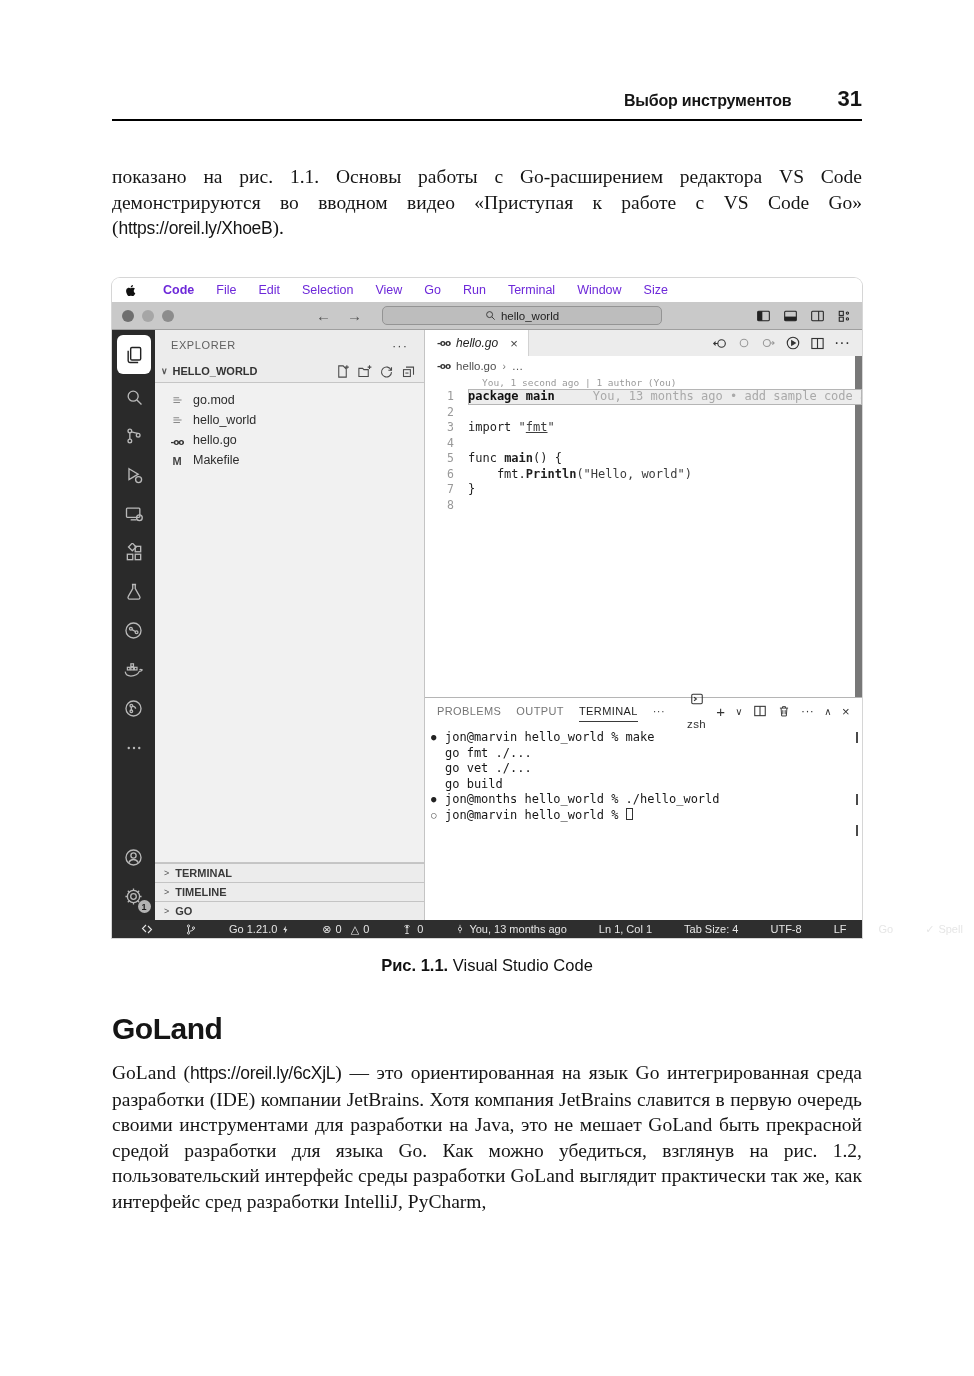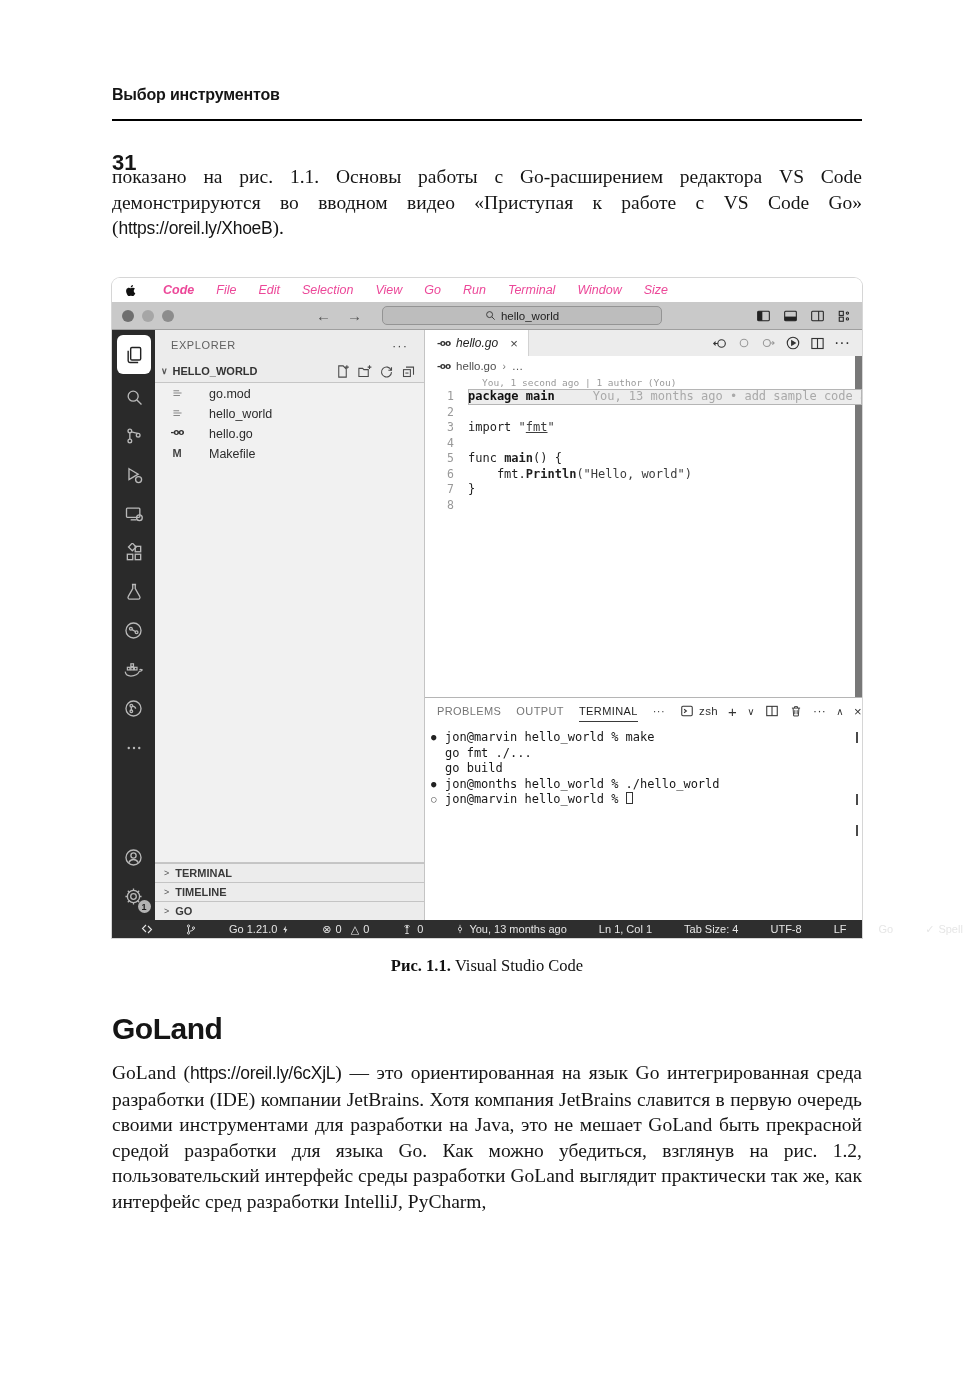"Выбор инструментов" .abs { flex-direction: column -> none }
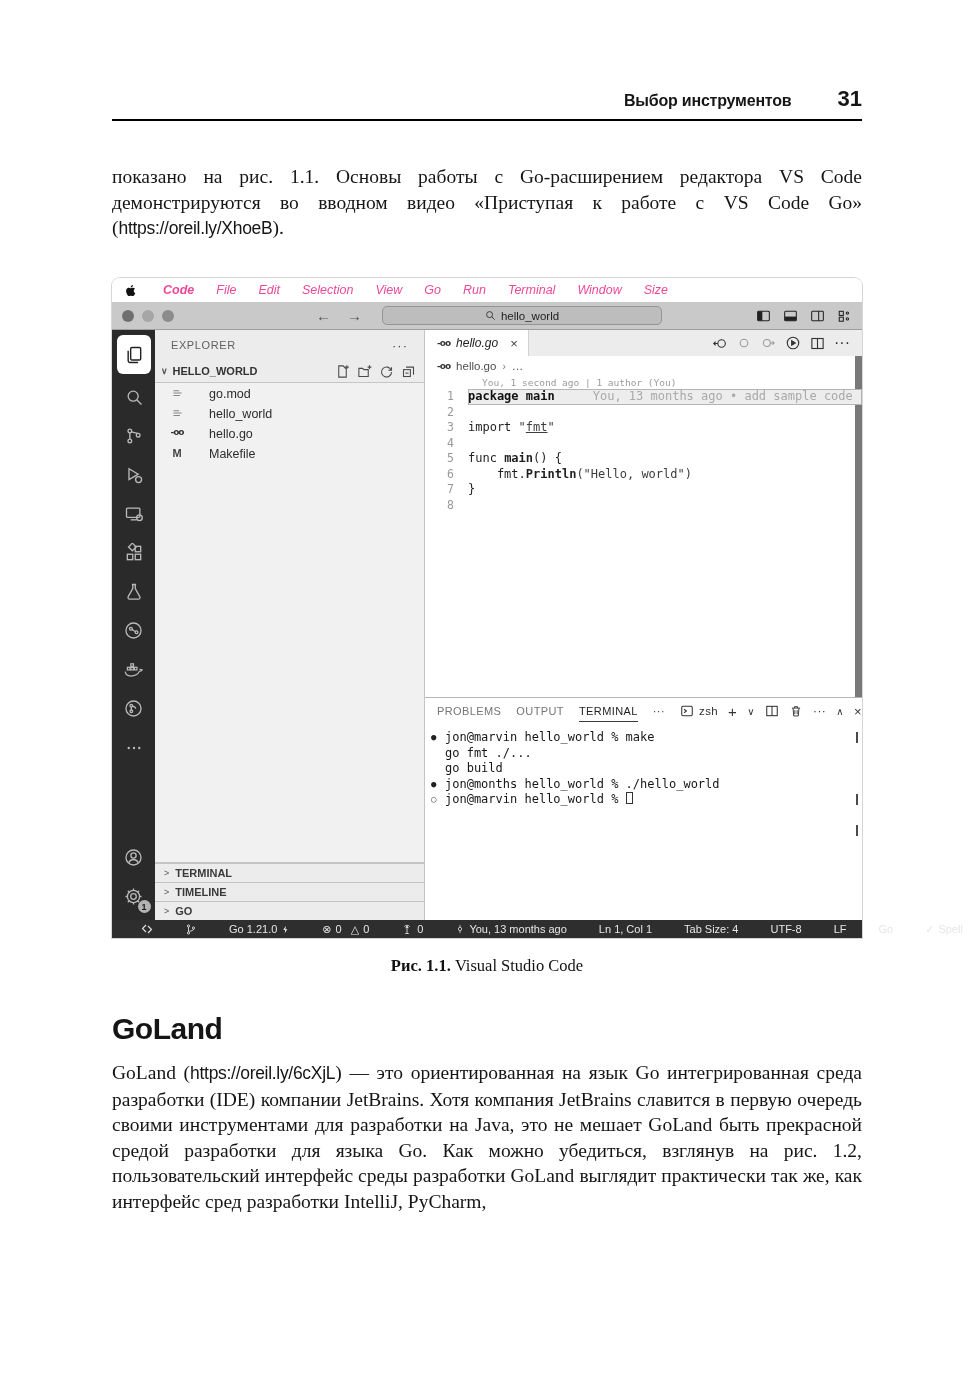"Code" .menubar { color: #ec4899 -> #6d28d9; font-style: italic -> none }
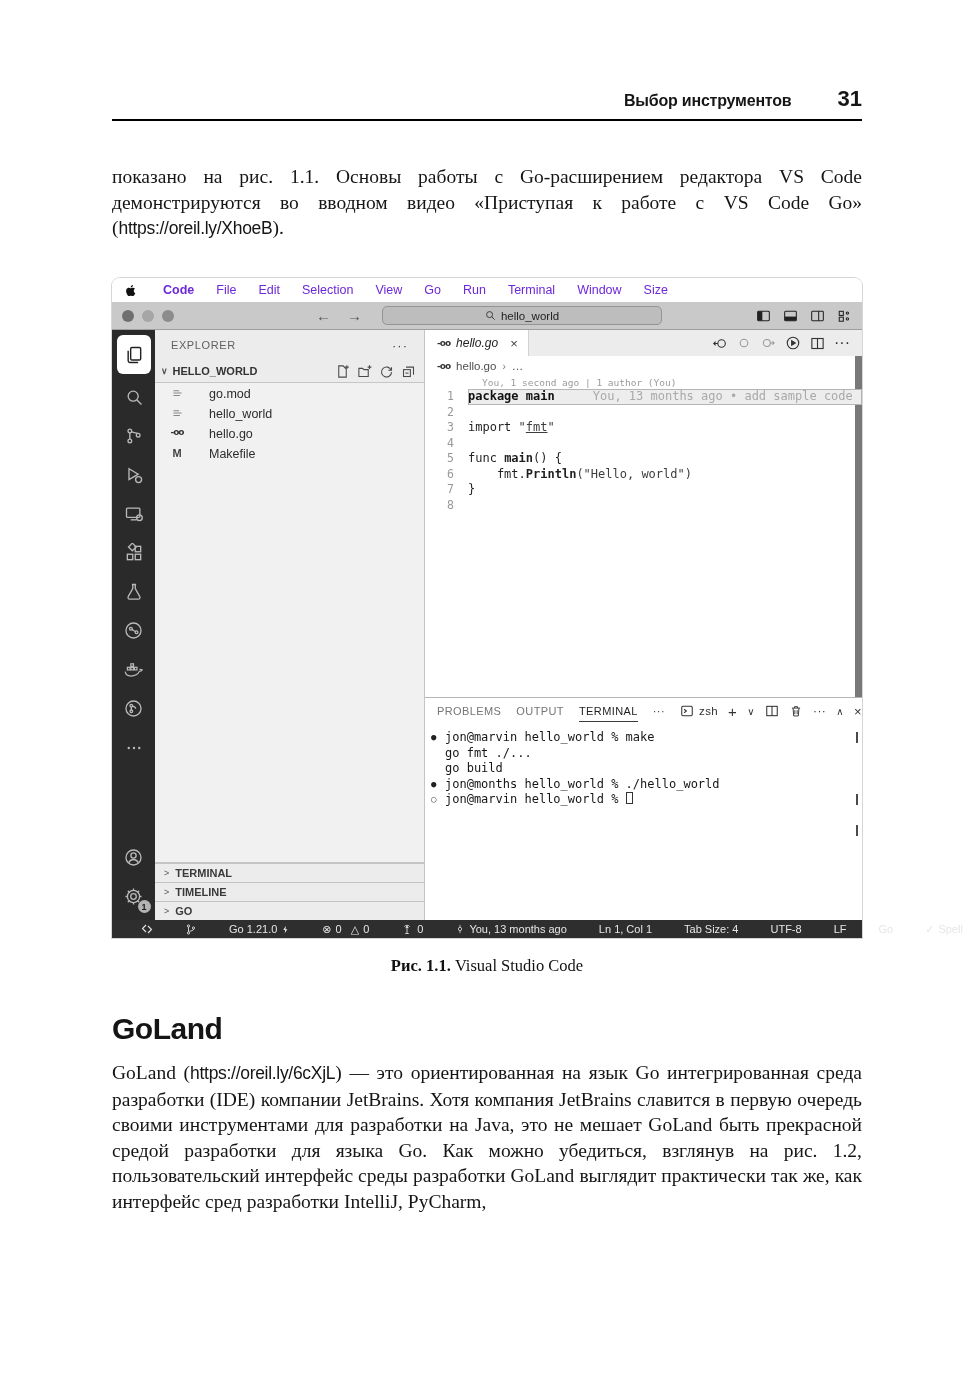"go.mod" .frow { align-items: flex-start -> flex-end; gap: 24px -> 8px }
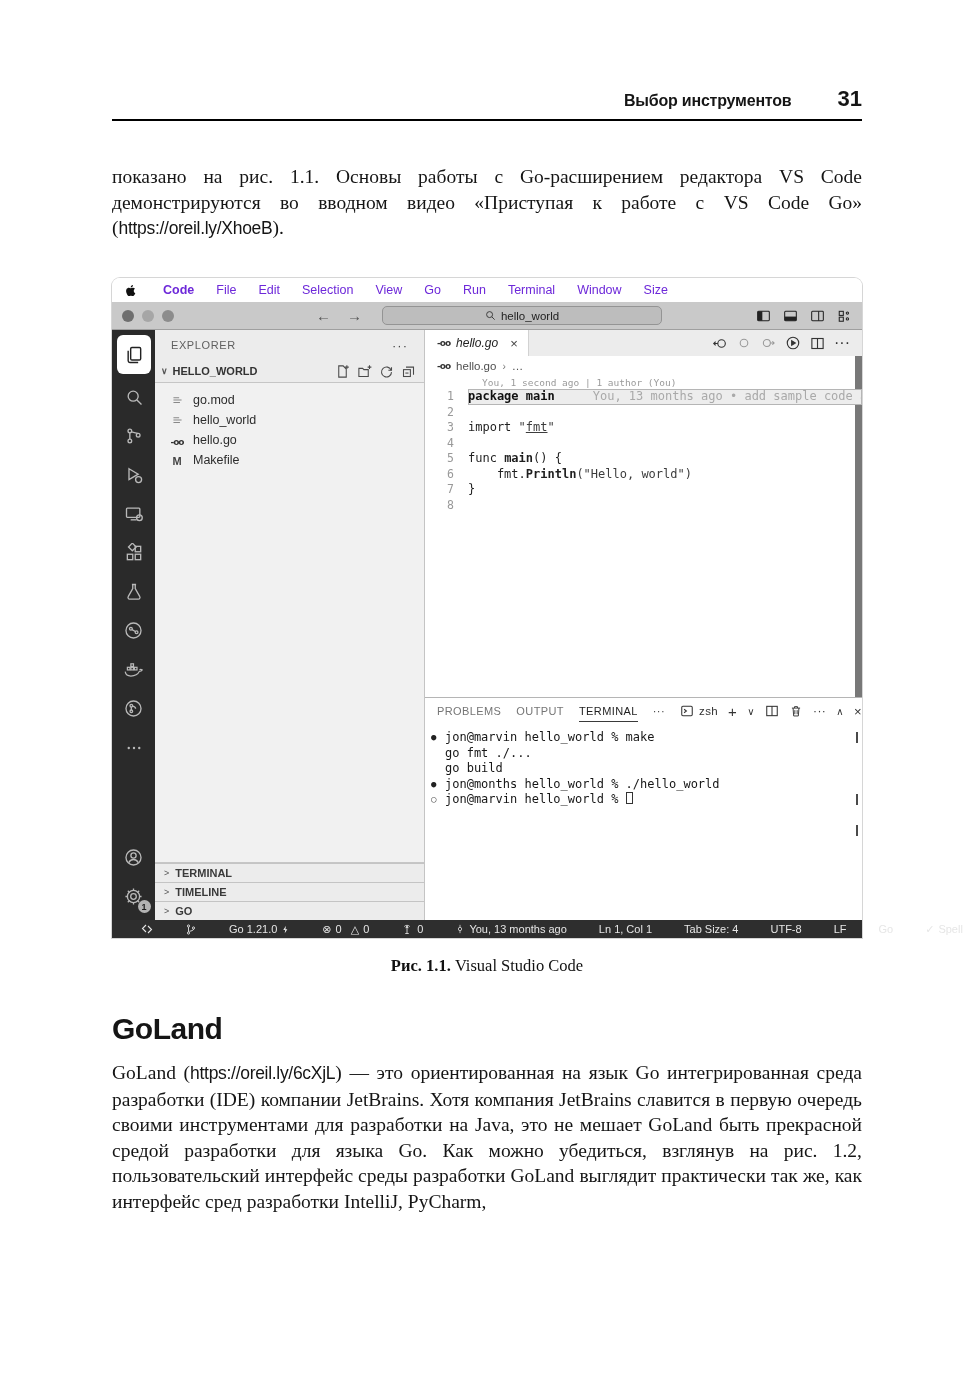"zsh" .t-shell { flex-direction: none -> column; gap: 5px -> 12px }
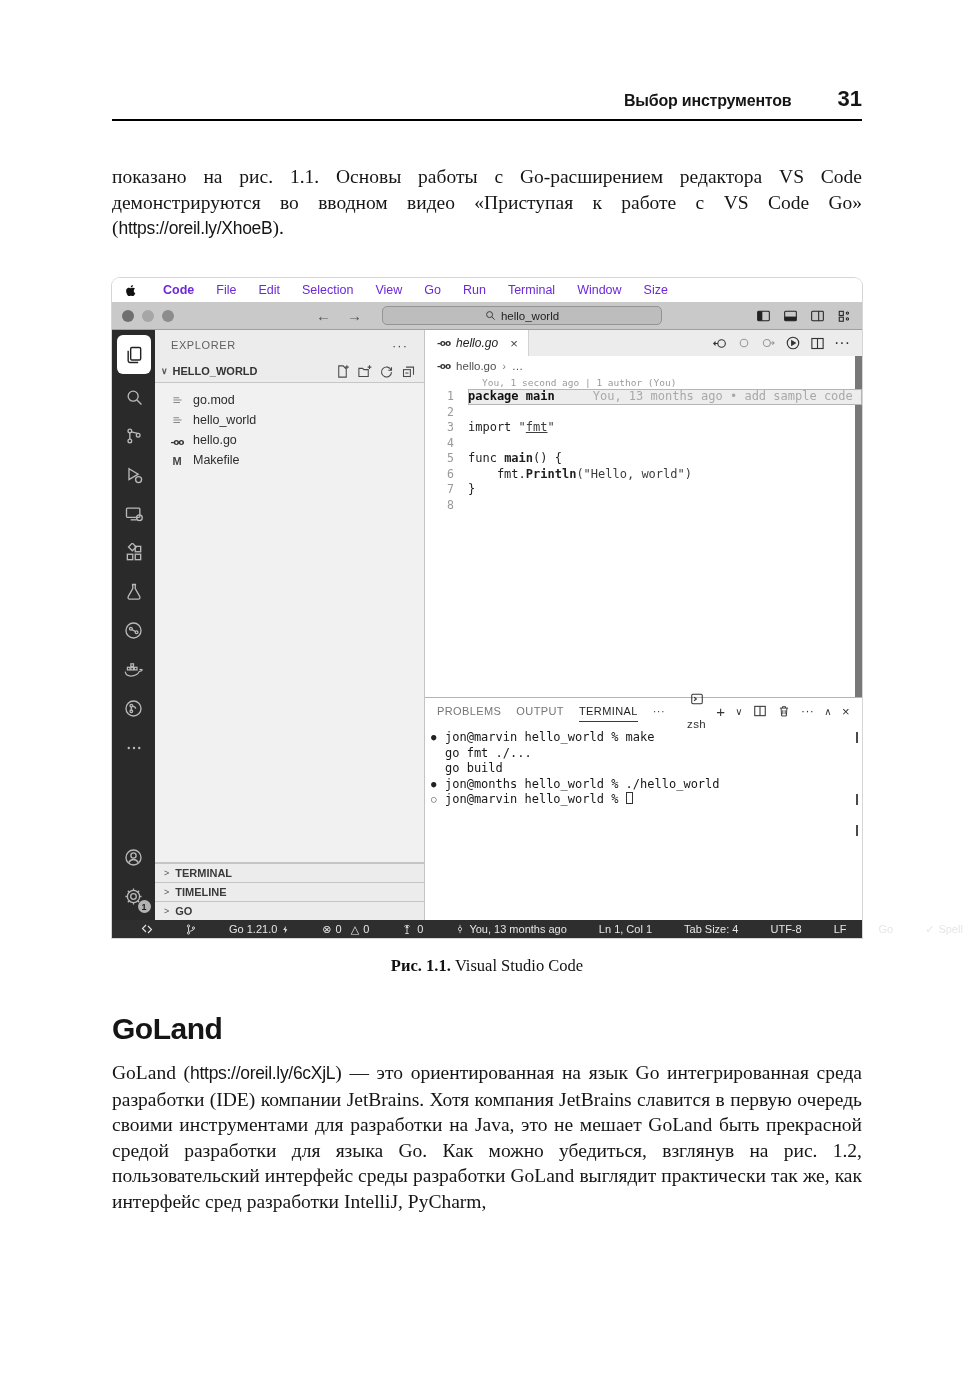"go vet ./..." div.trow { html: none -> <div> <span></span> <span>go vet ./...</span> </div> }
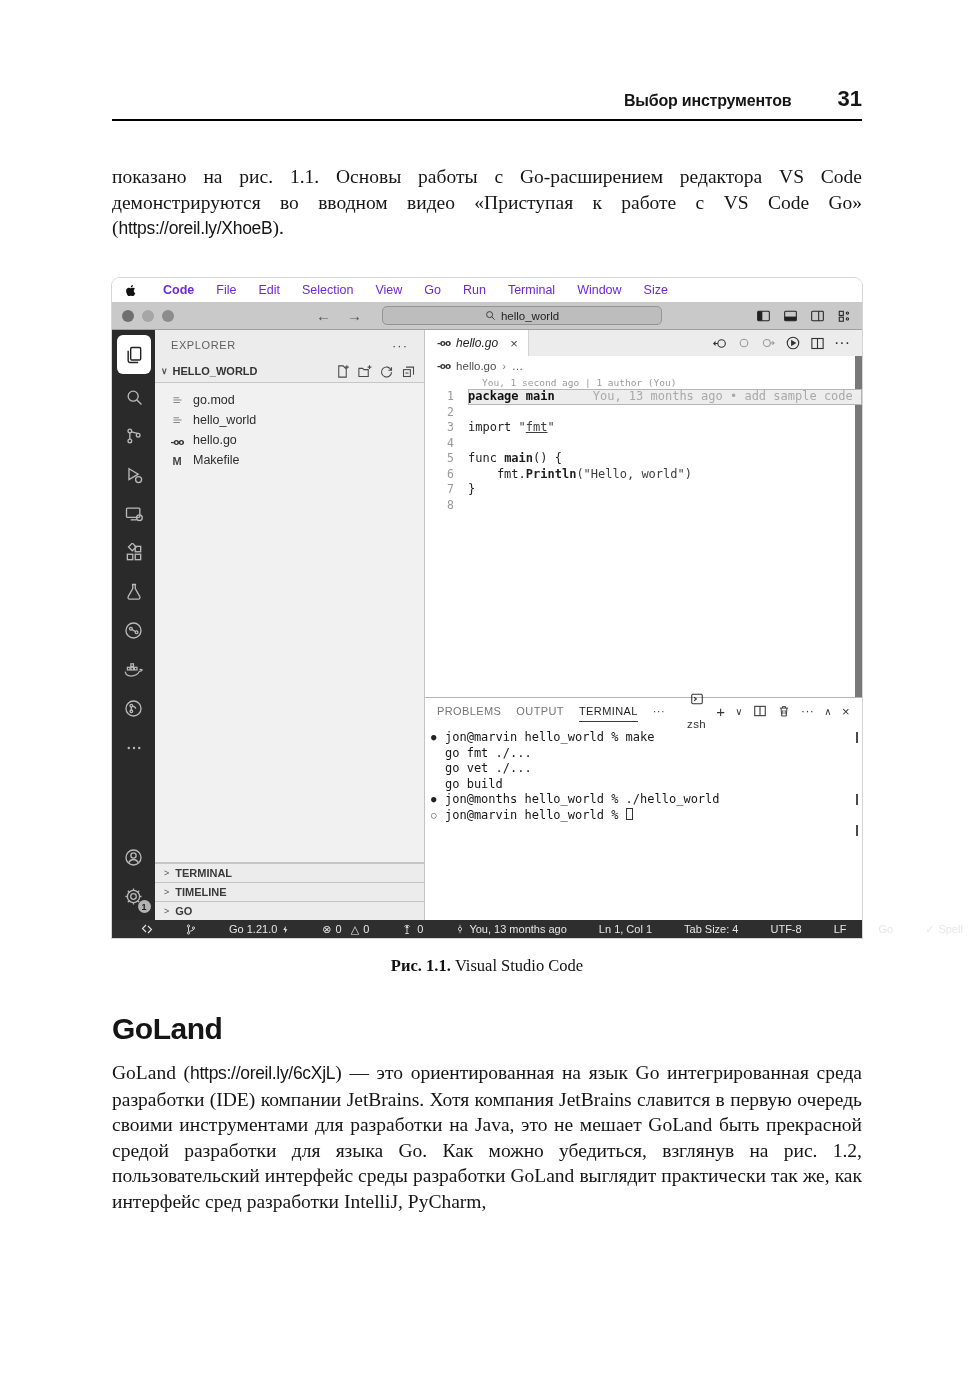"Рис. 1.1. Visual Studio Code" .figure-caption { font-family: Liberation Serif, serif -> Liberation Sans, sans-serif }
